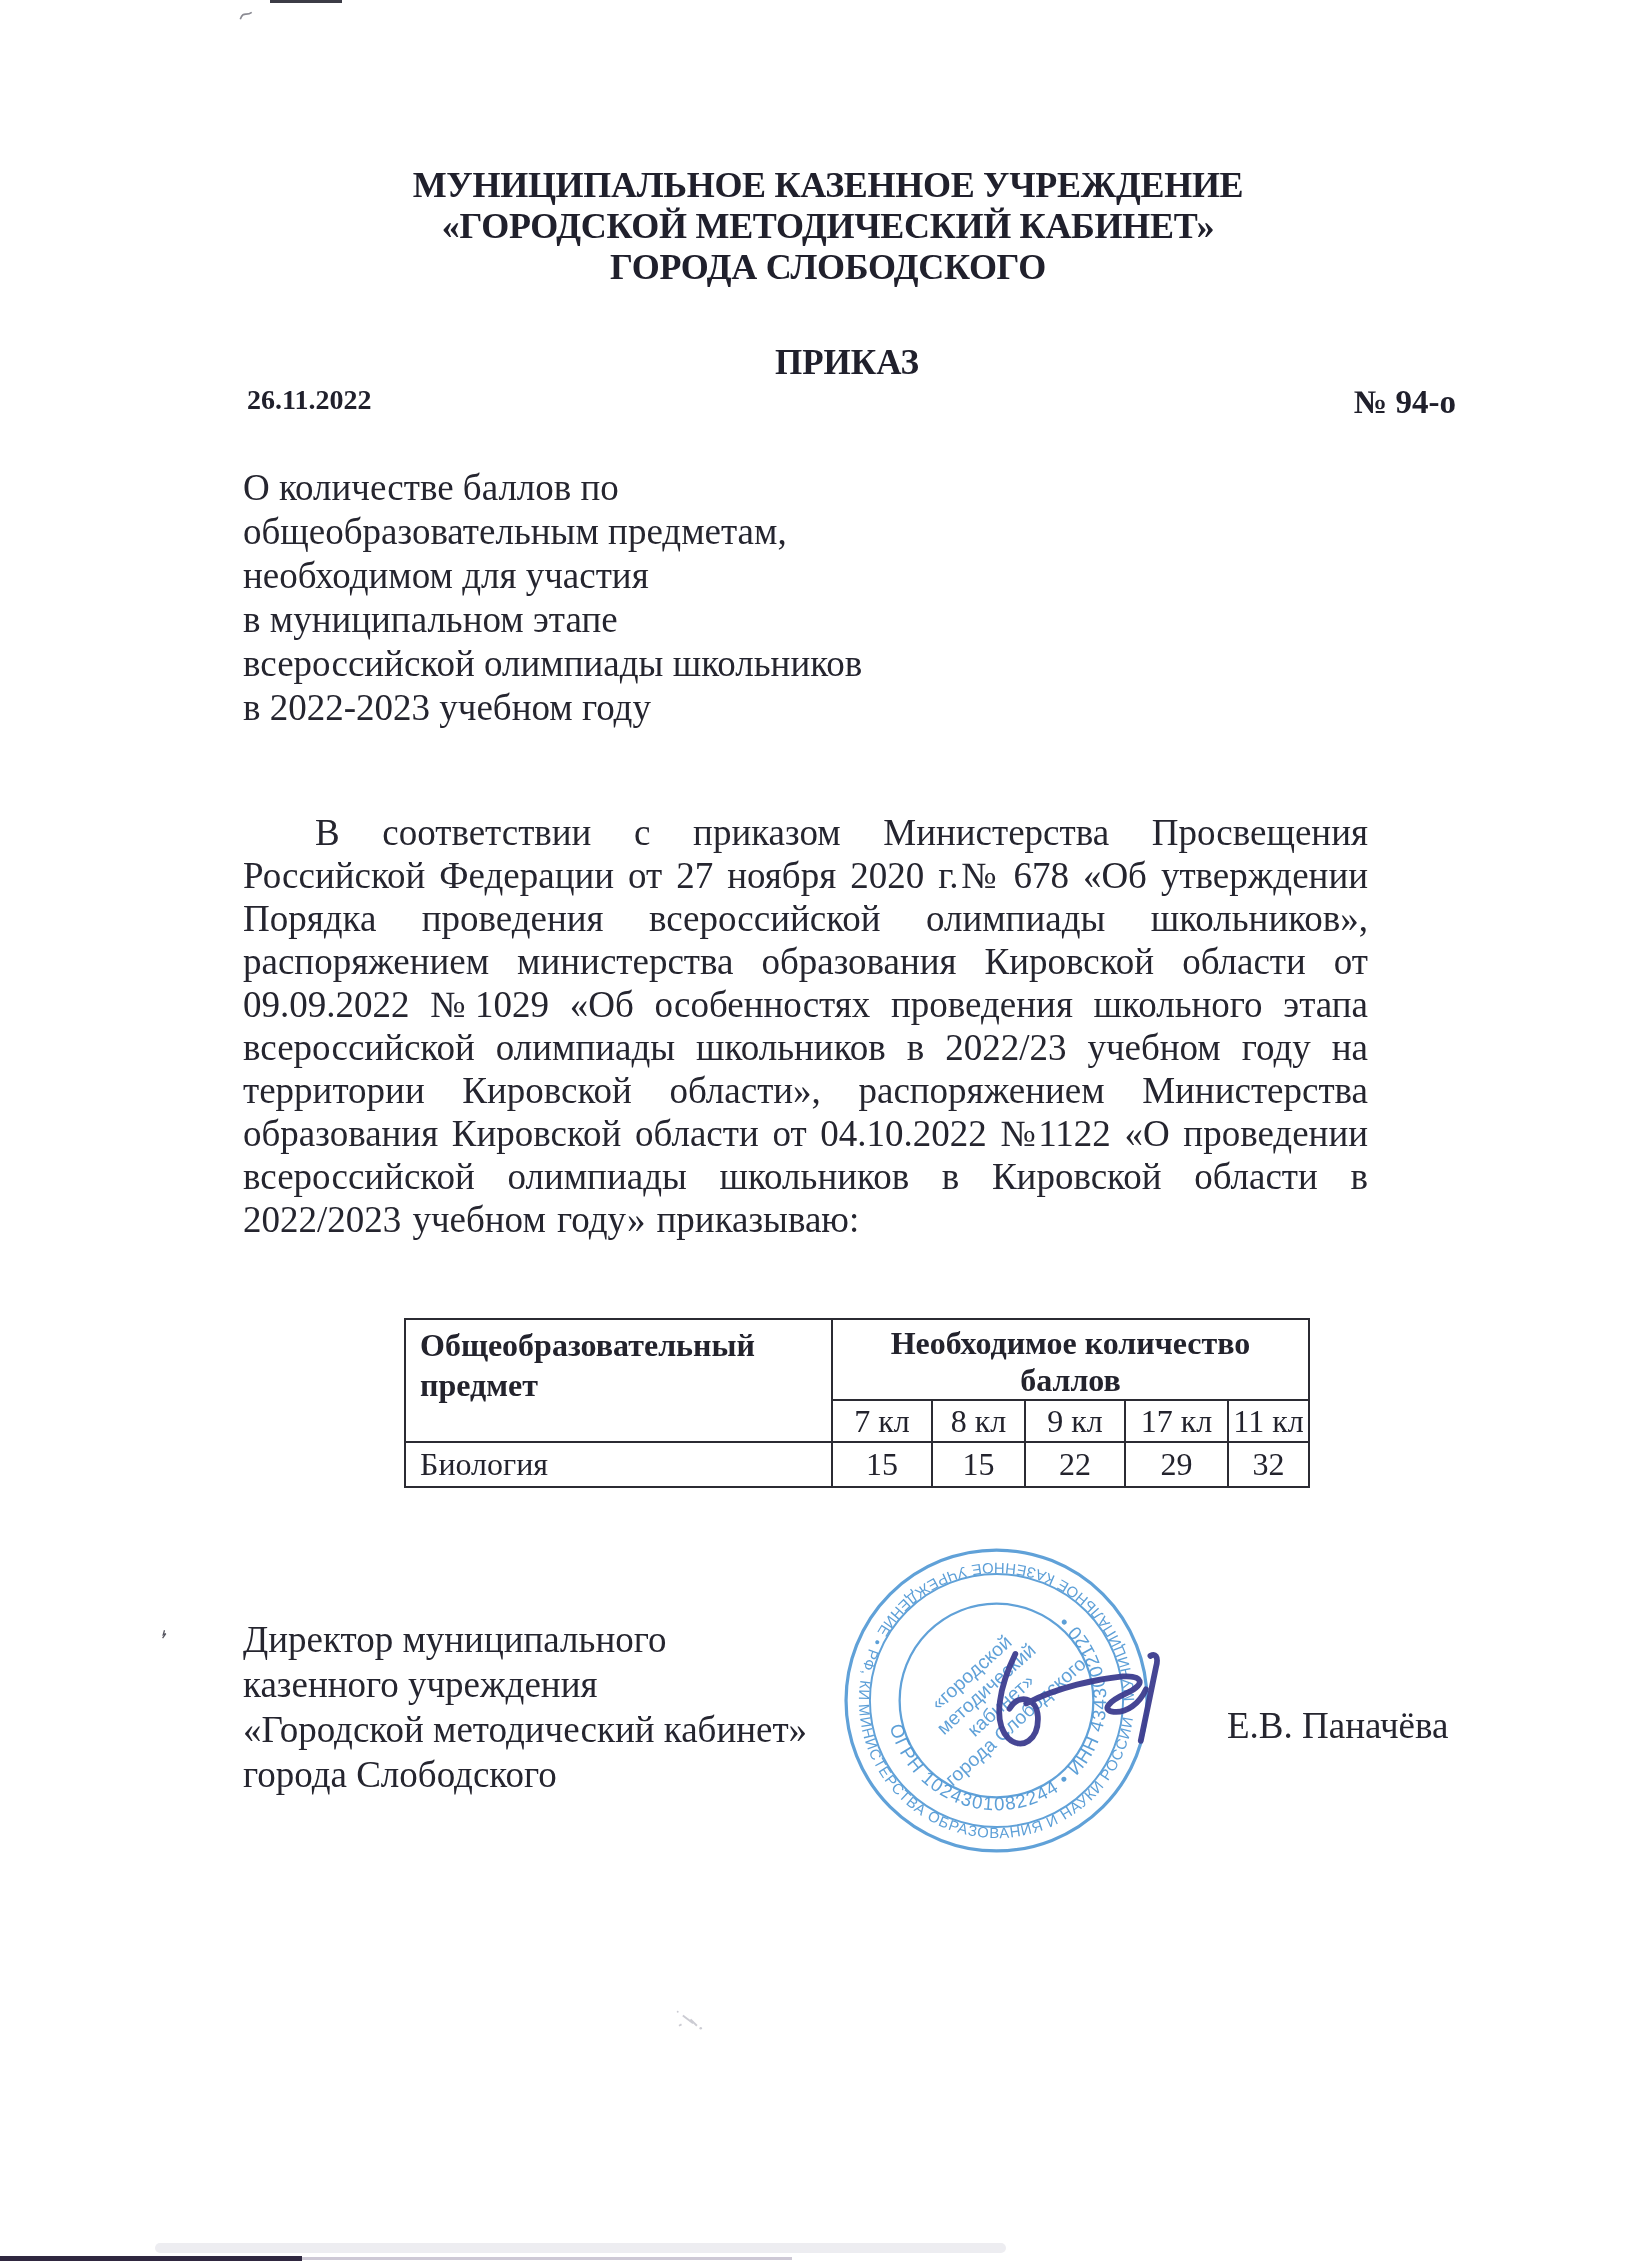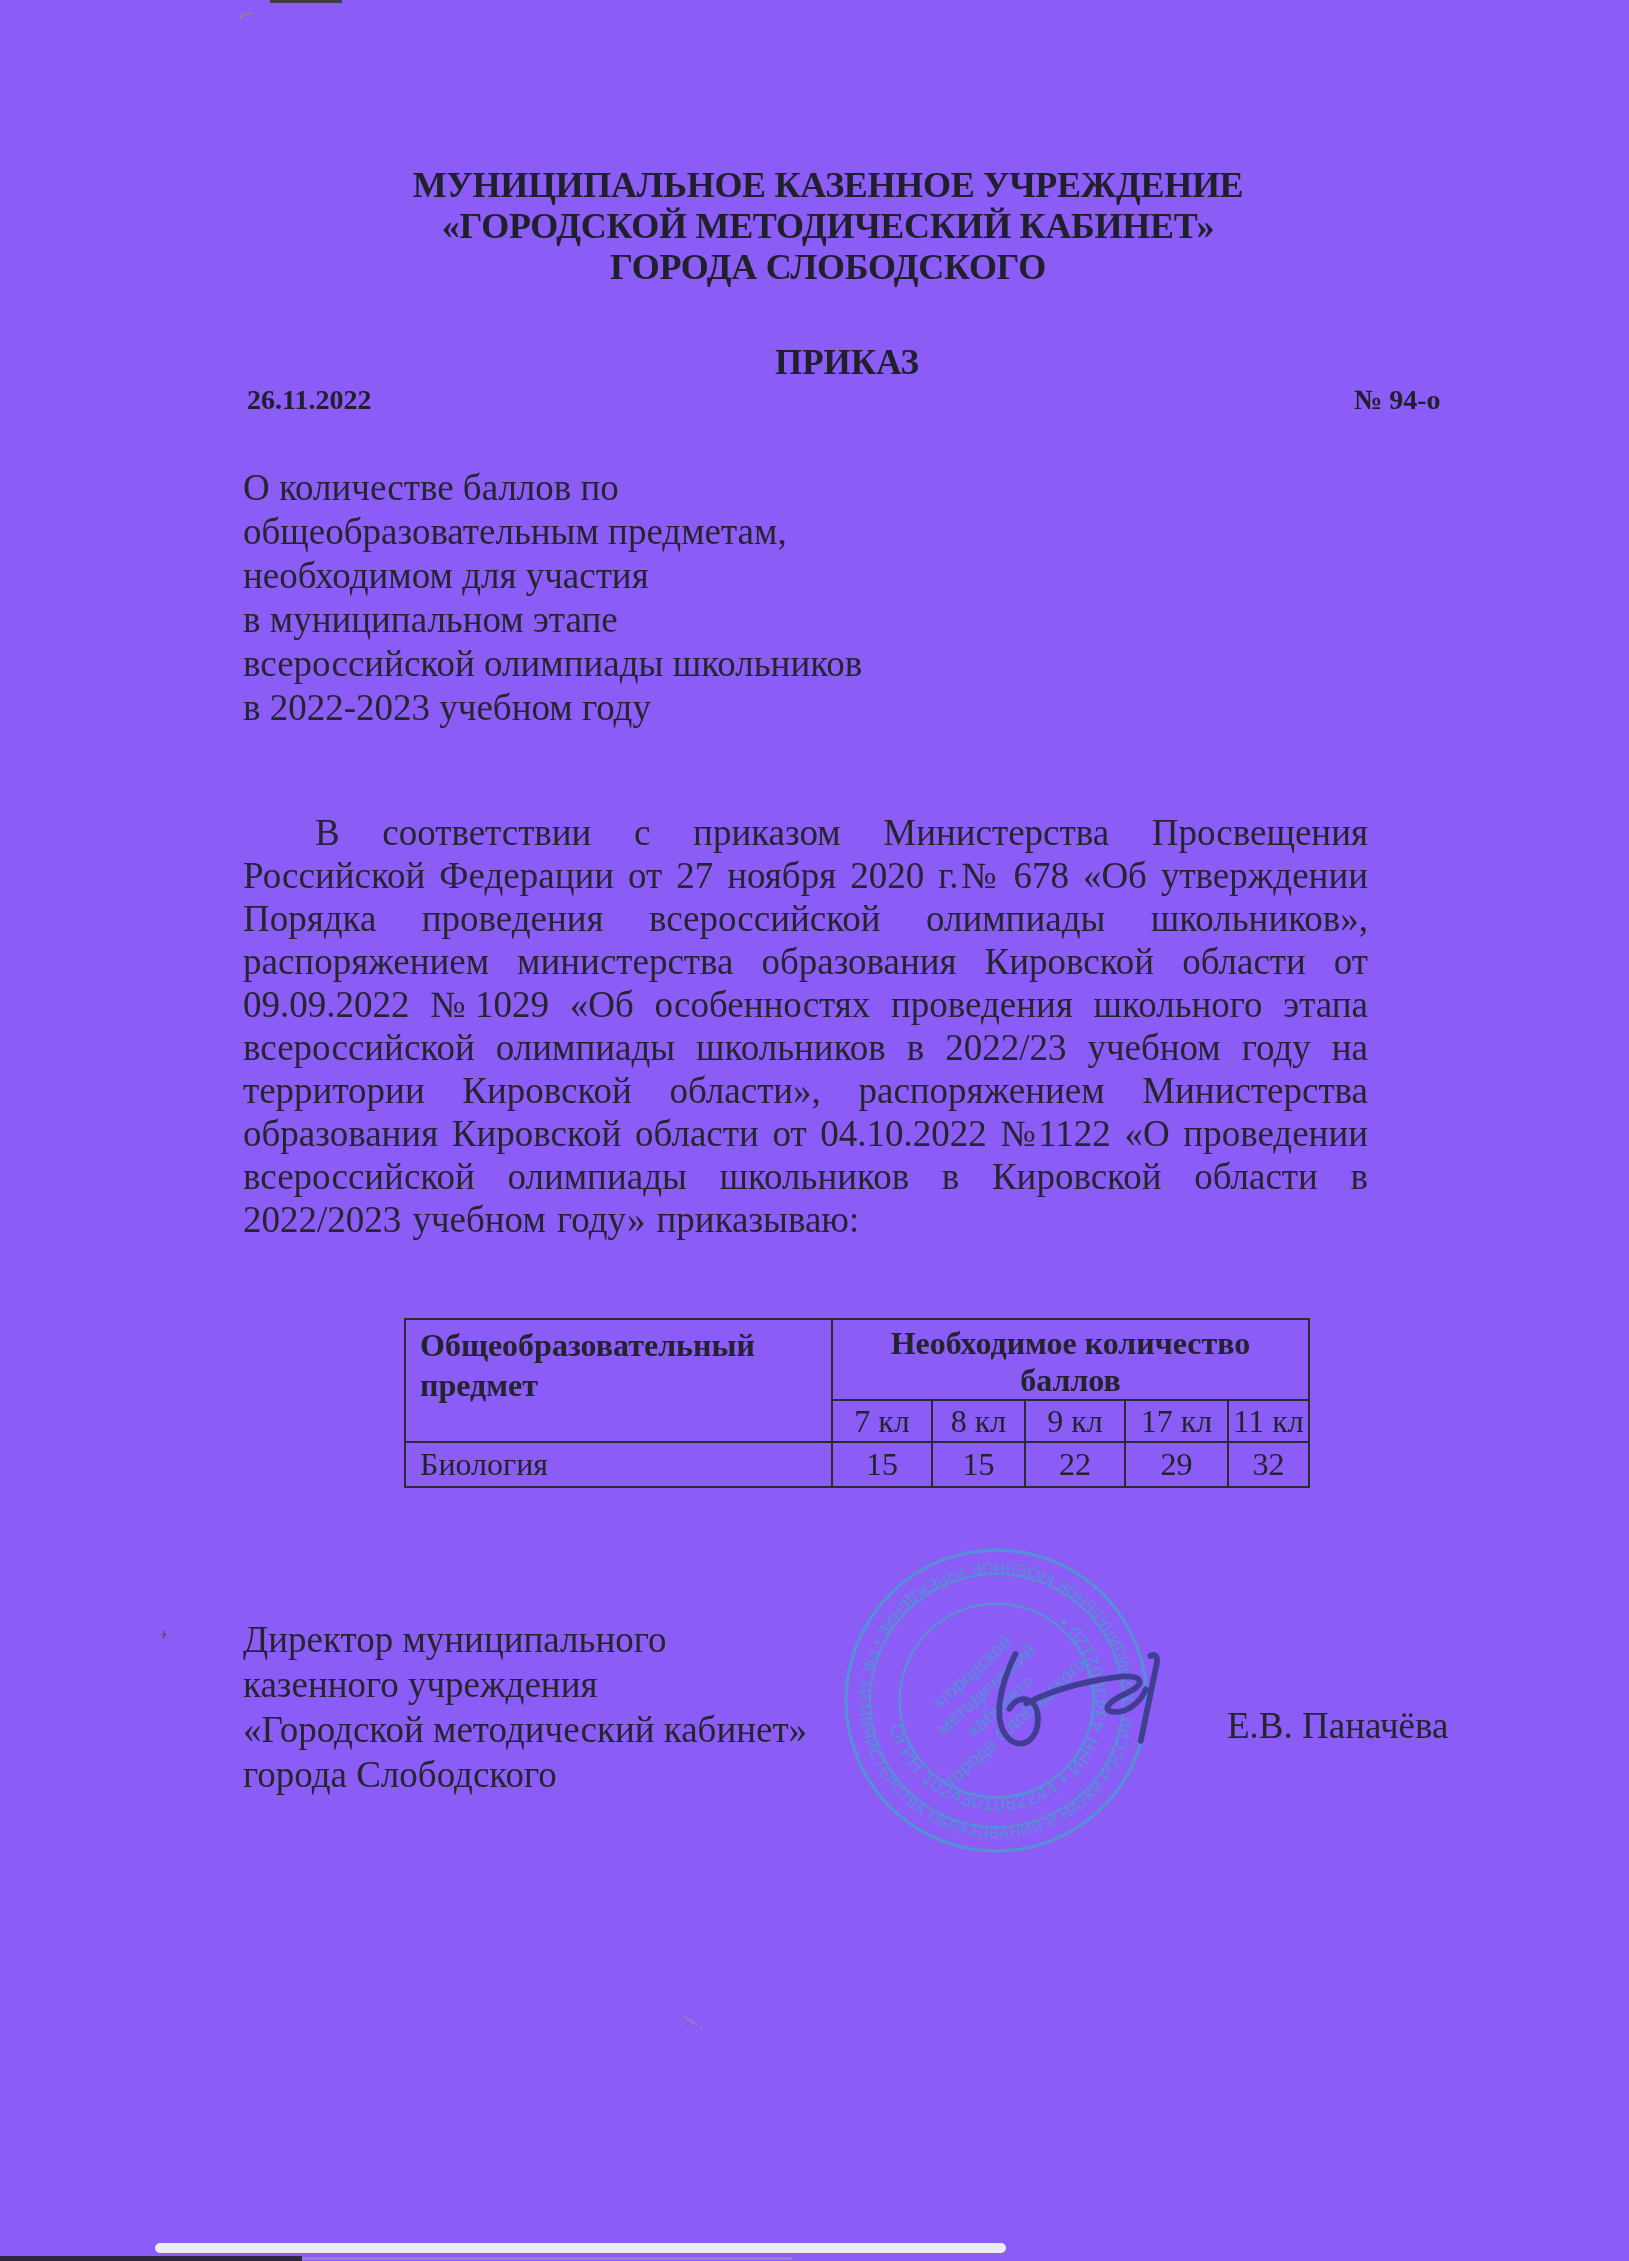"МУНИЦИПАЛЬНОЕ КАЗЕННОЕ УЧРЕЖДЕНИЕ" .page { background: #8b5cf6 -> #ffffff }
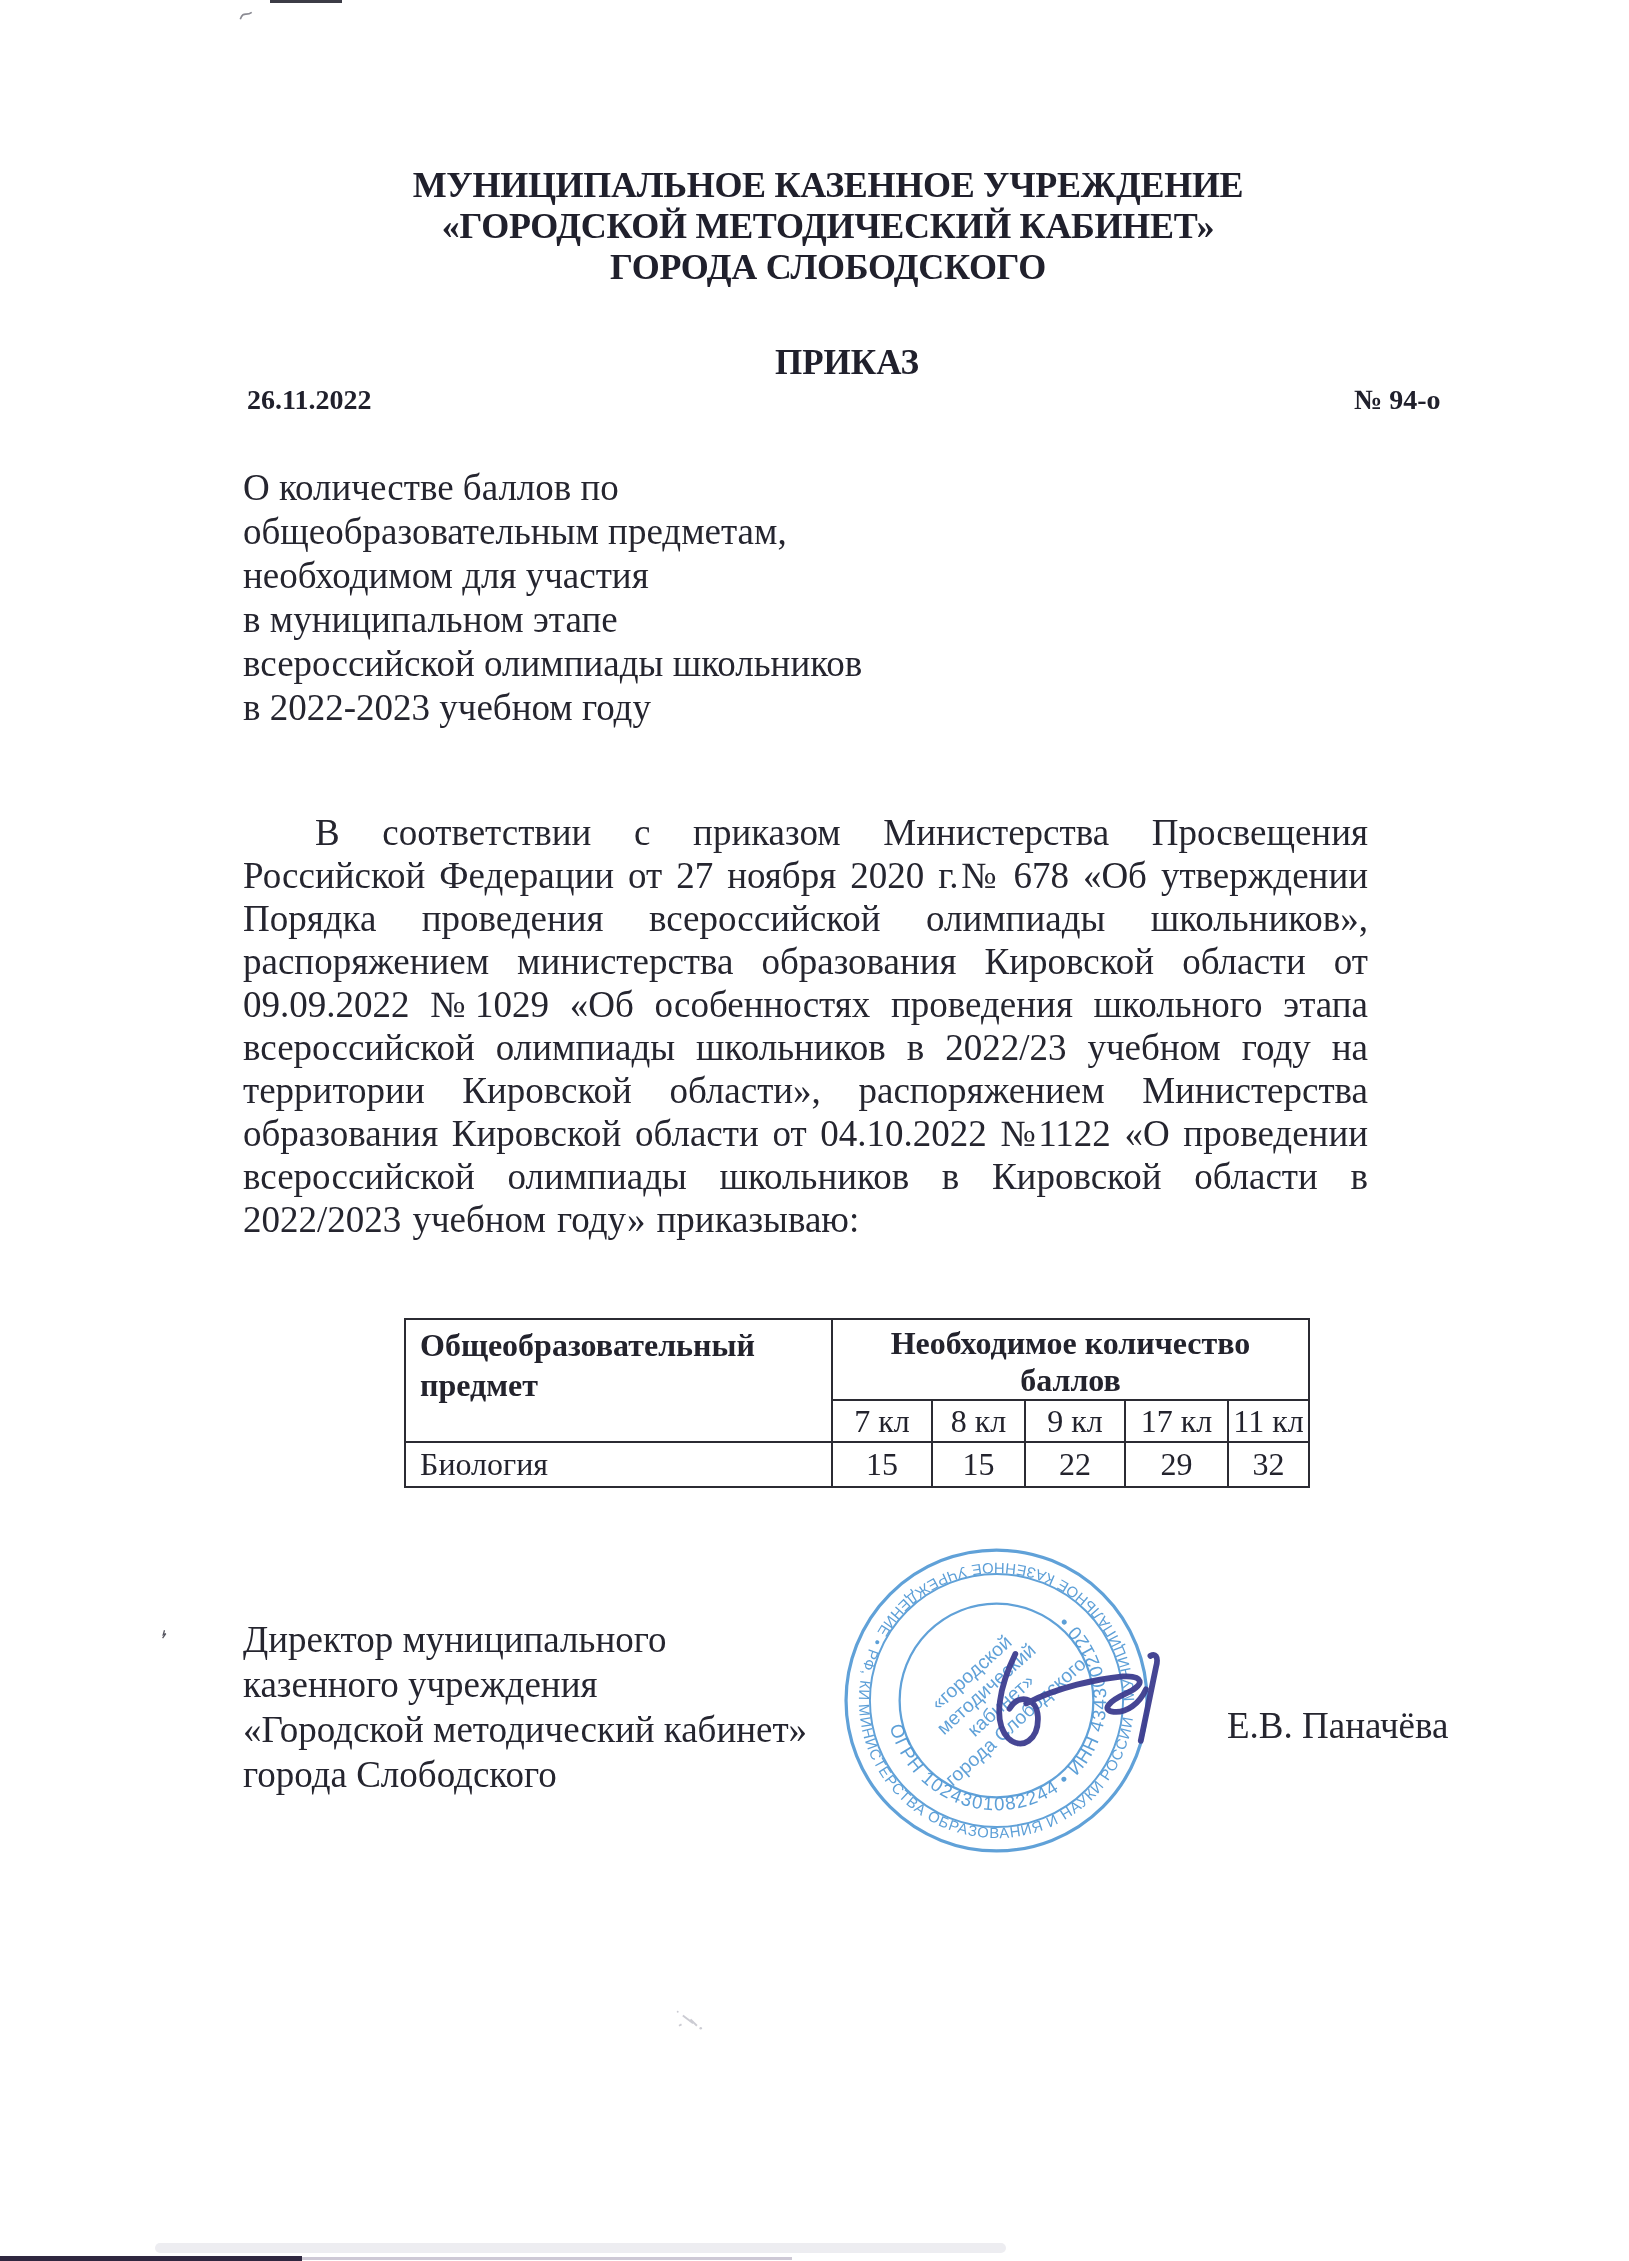"№ 94-о" .doc-number { font-size: 28px -> 33px }
